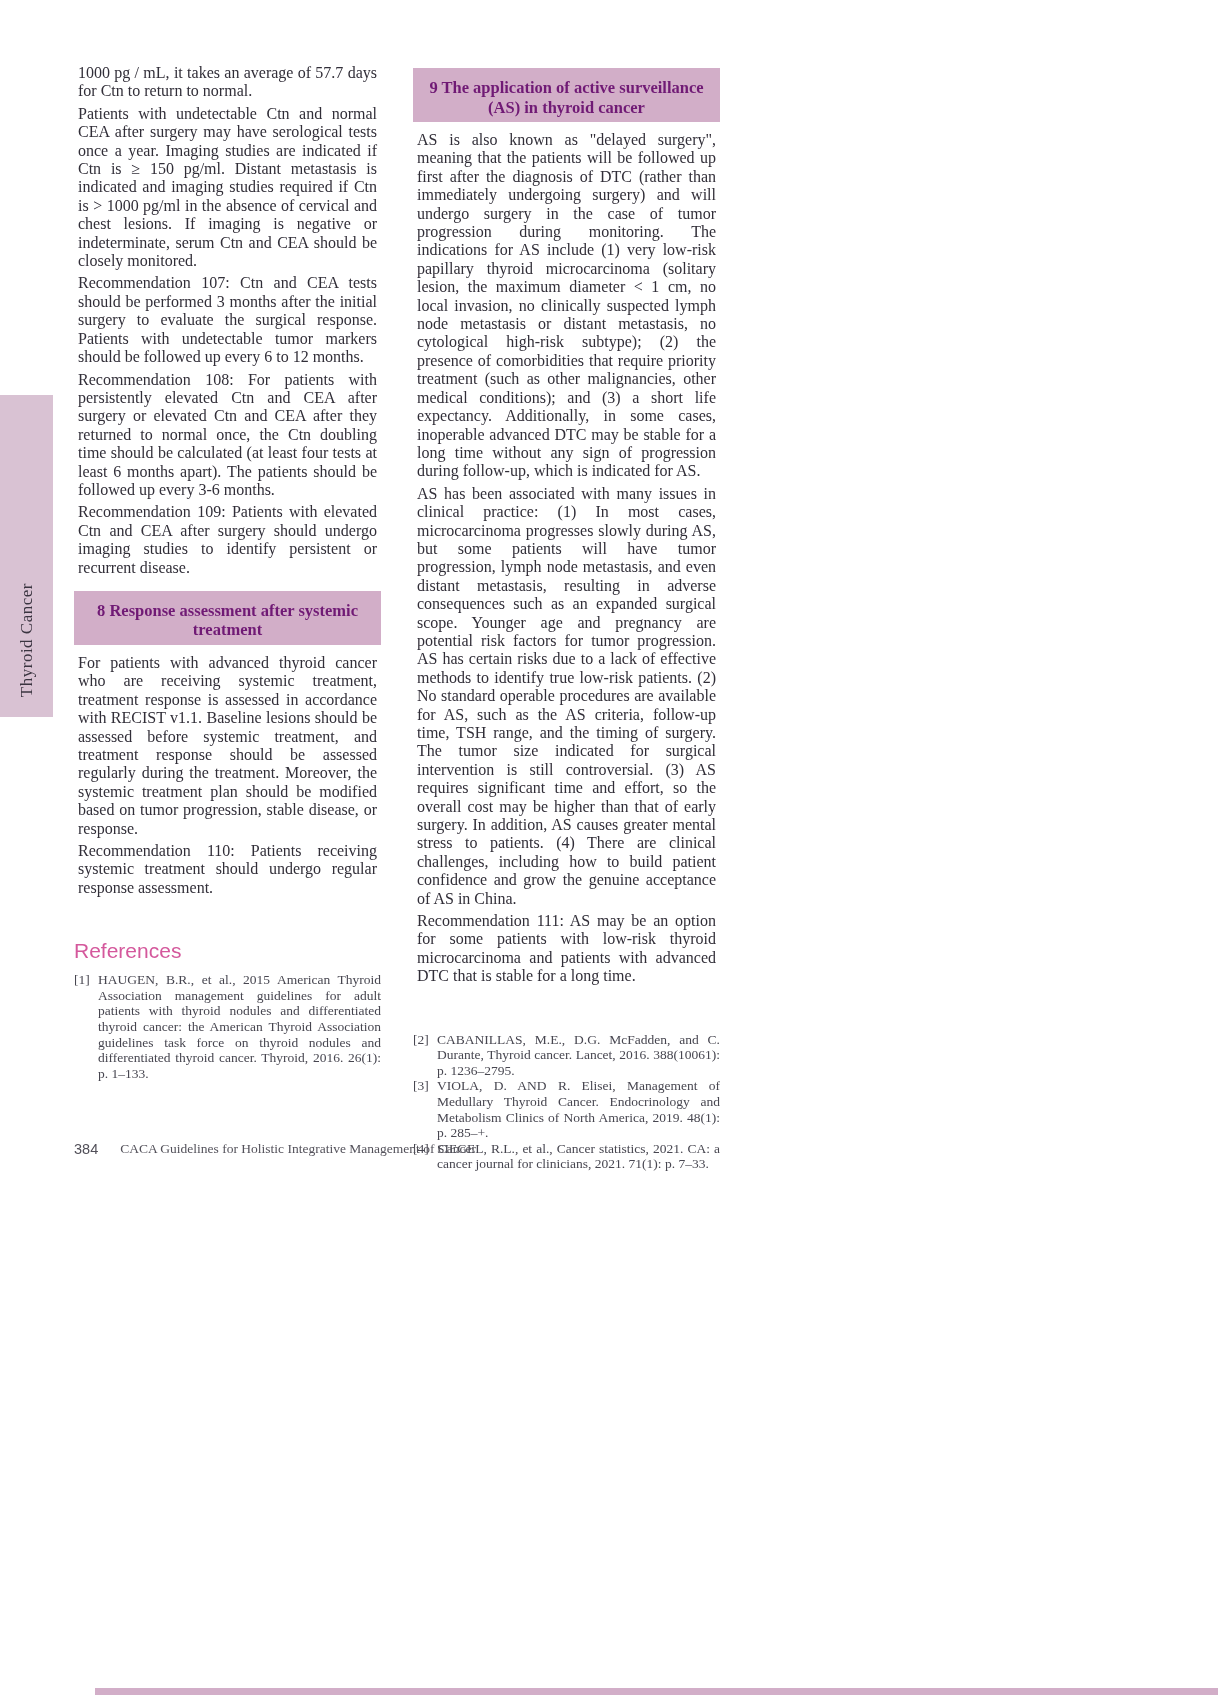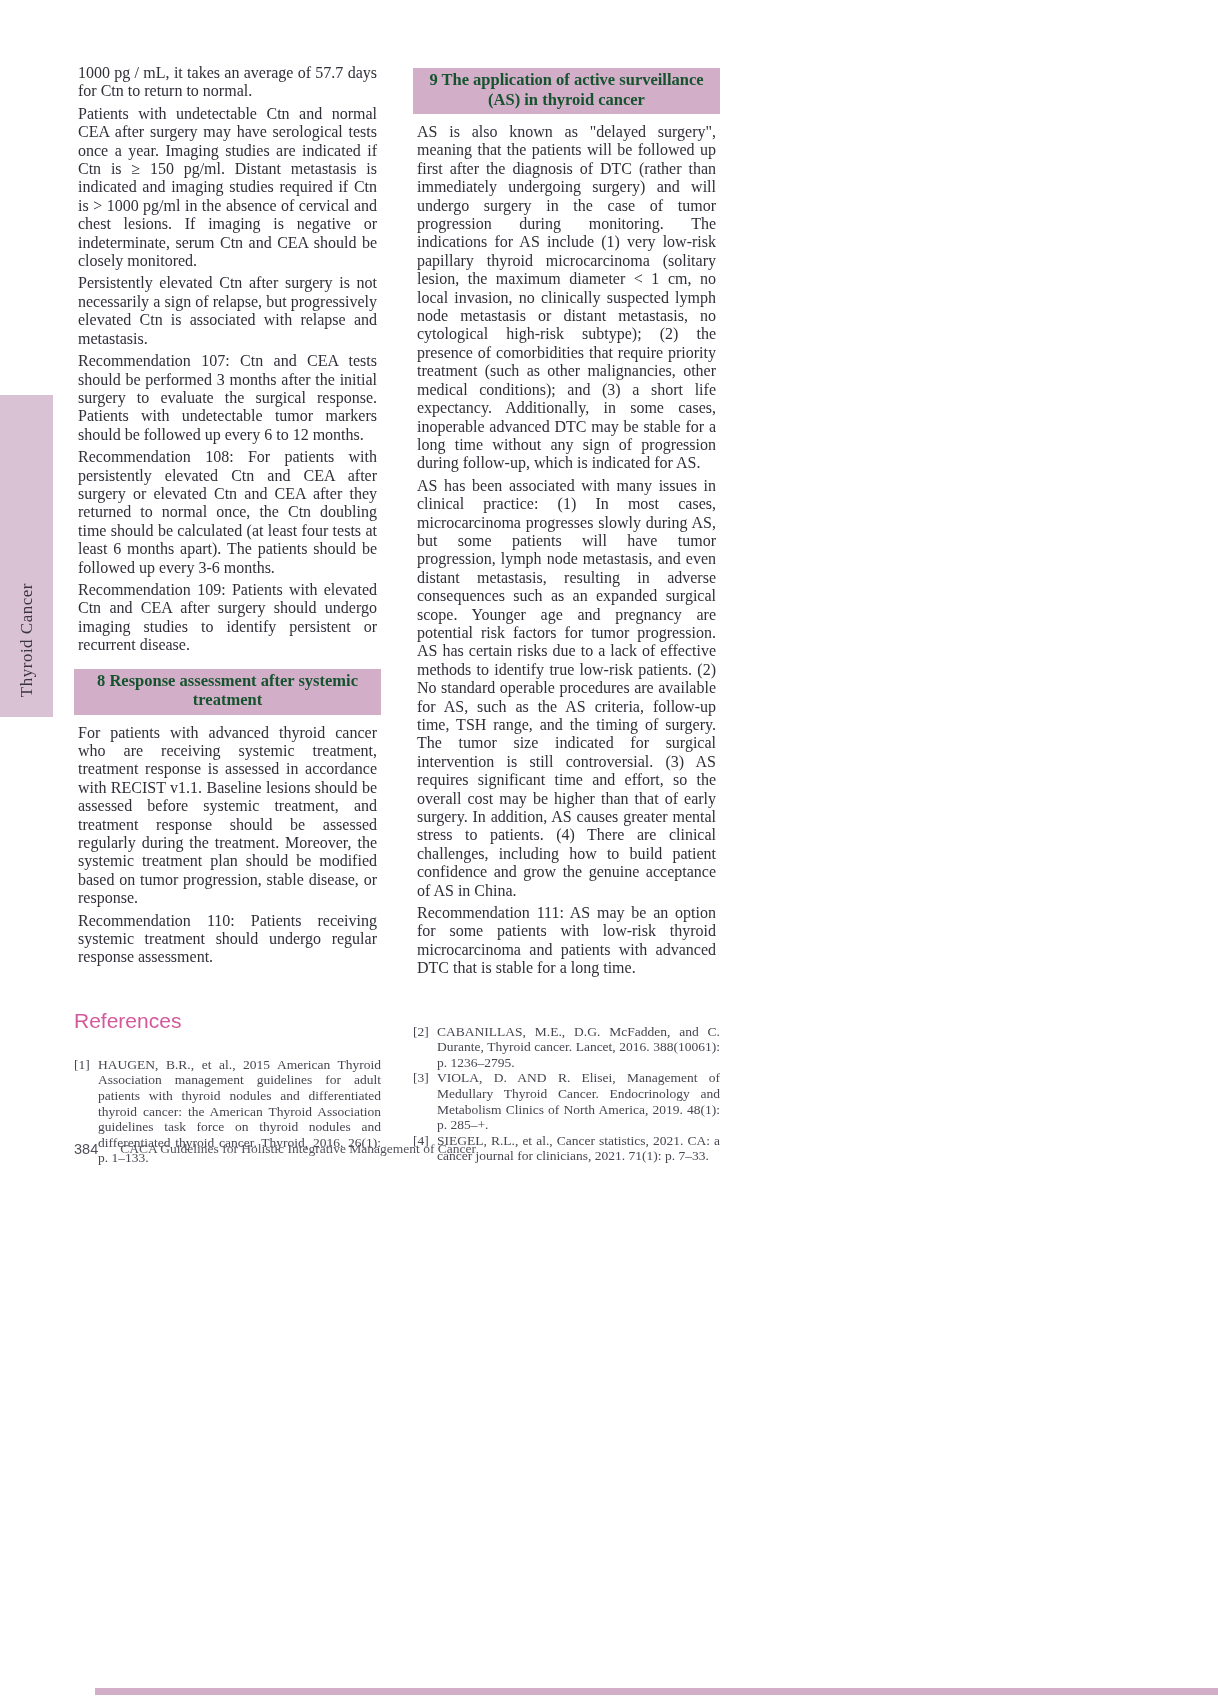"9 The application of active" .section-heading { color: #14532d -> #701a75; padding: 2px 14px 5px -> 10px 14px 5px }
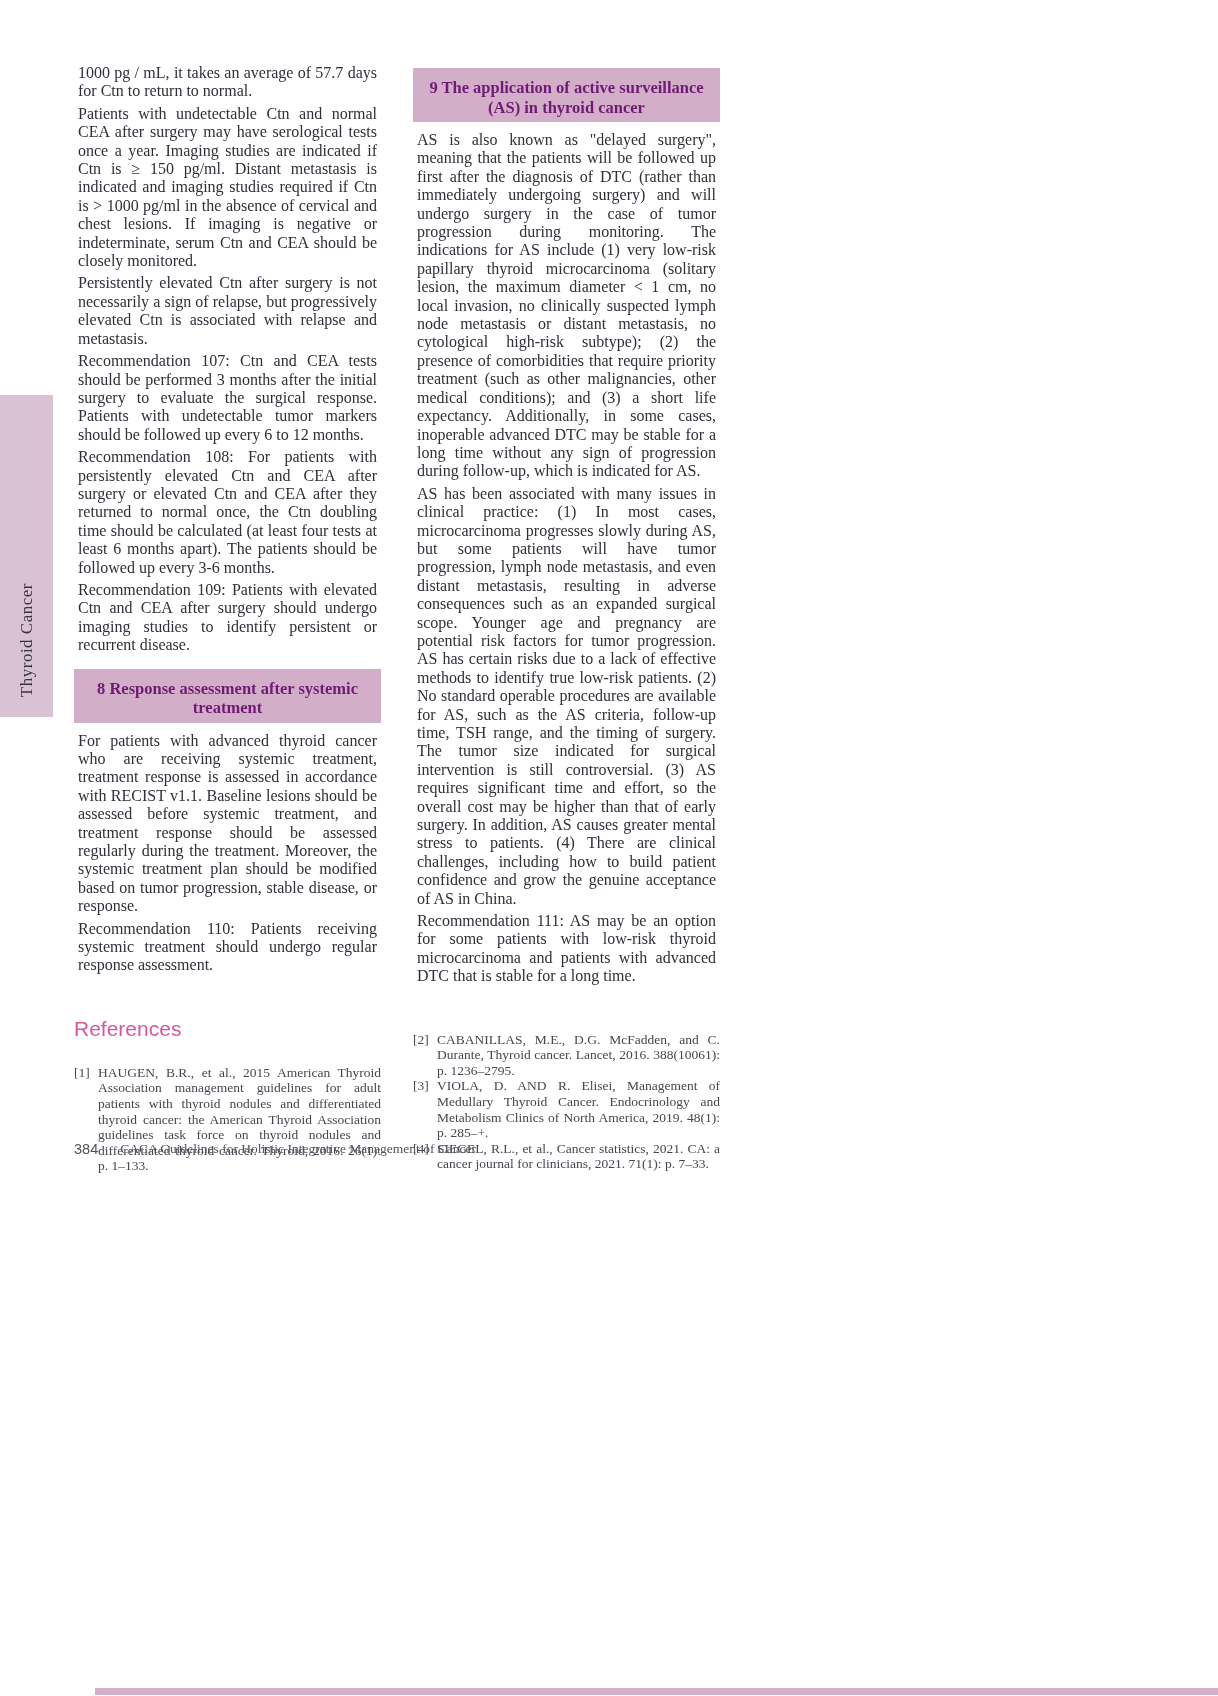"Persistently elevated Ctn after surgery" p { html: <p>Persistently elevated Ctn after surgery is not necessarily a sign of relapse, but progressively elevated Ctn is associated with relapse and metastasis.</p> -> none }
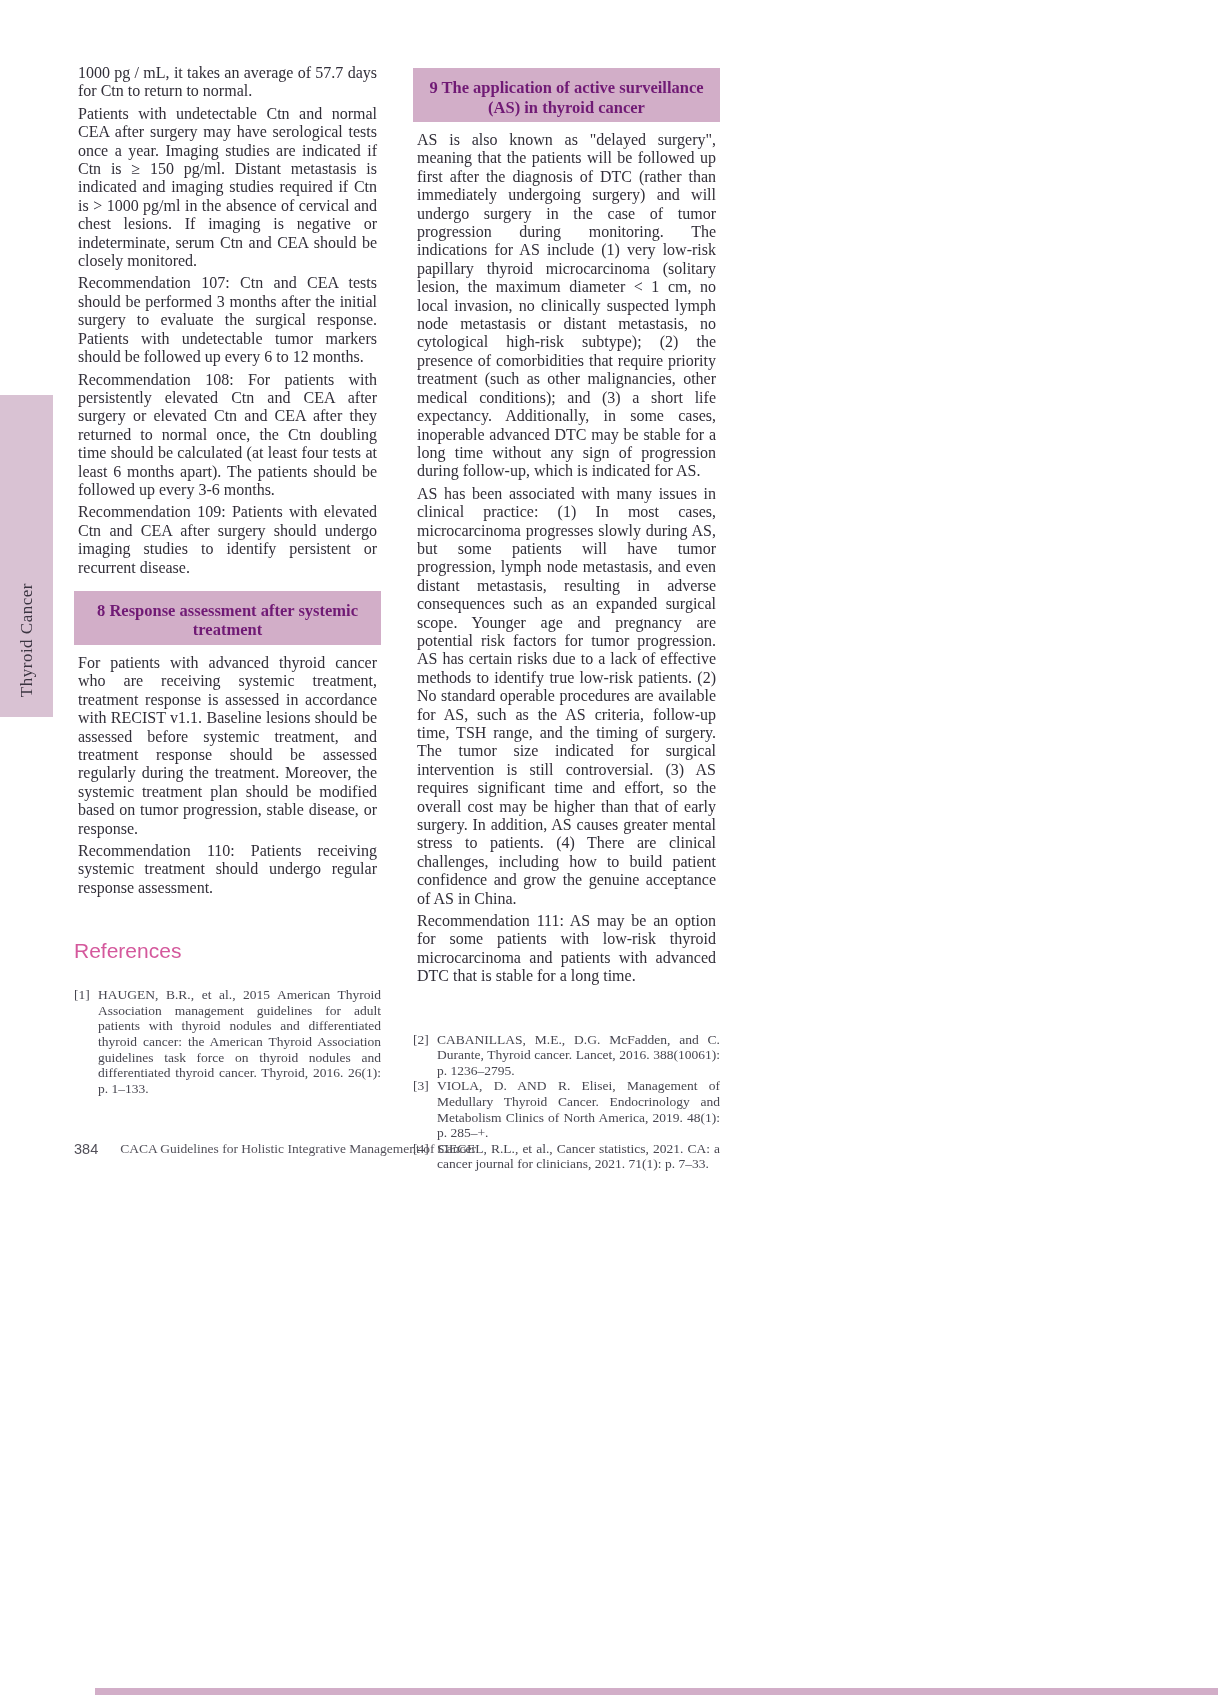"References" .references-heading { margin: 42px 0 24px -> 42px 0 9px }
